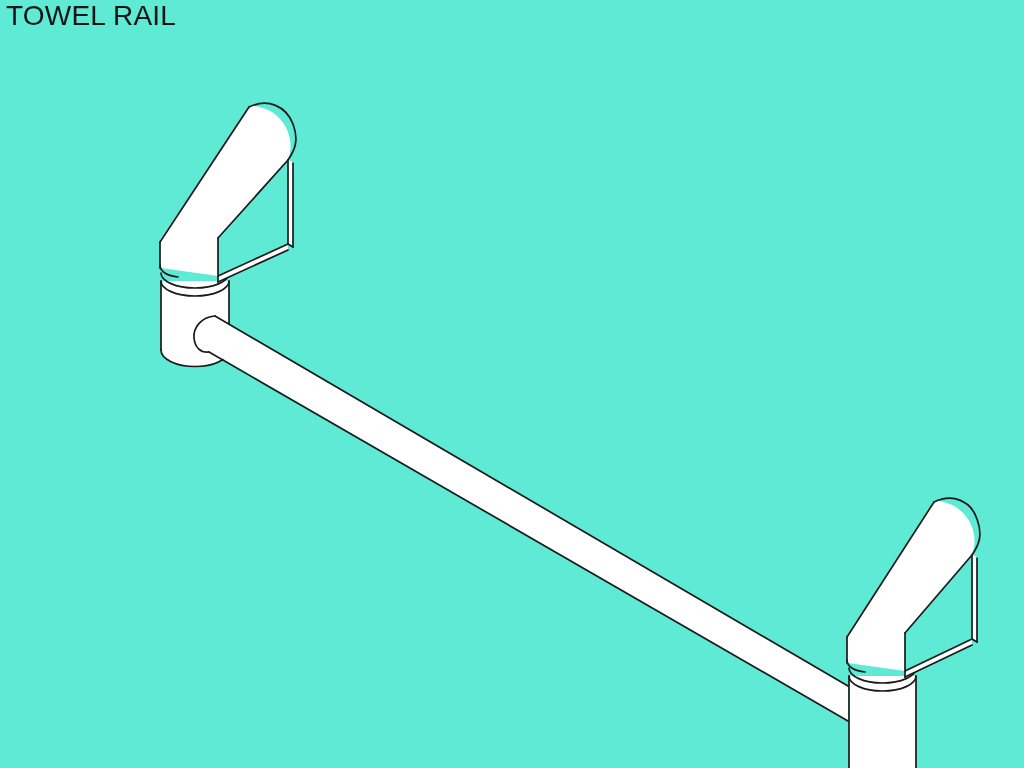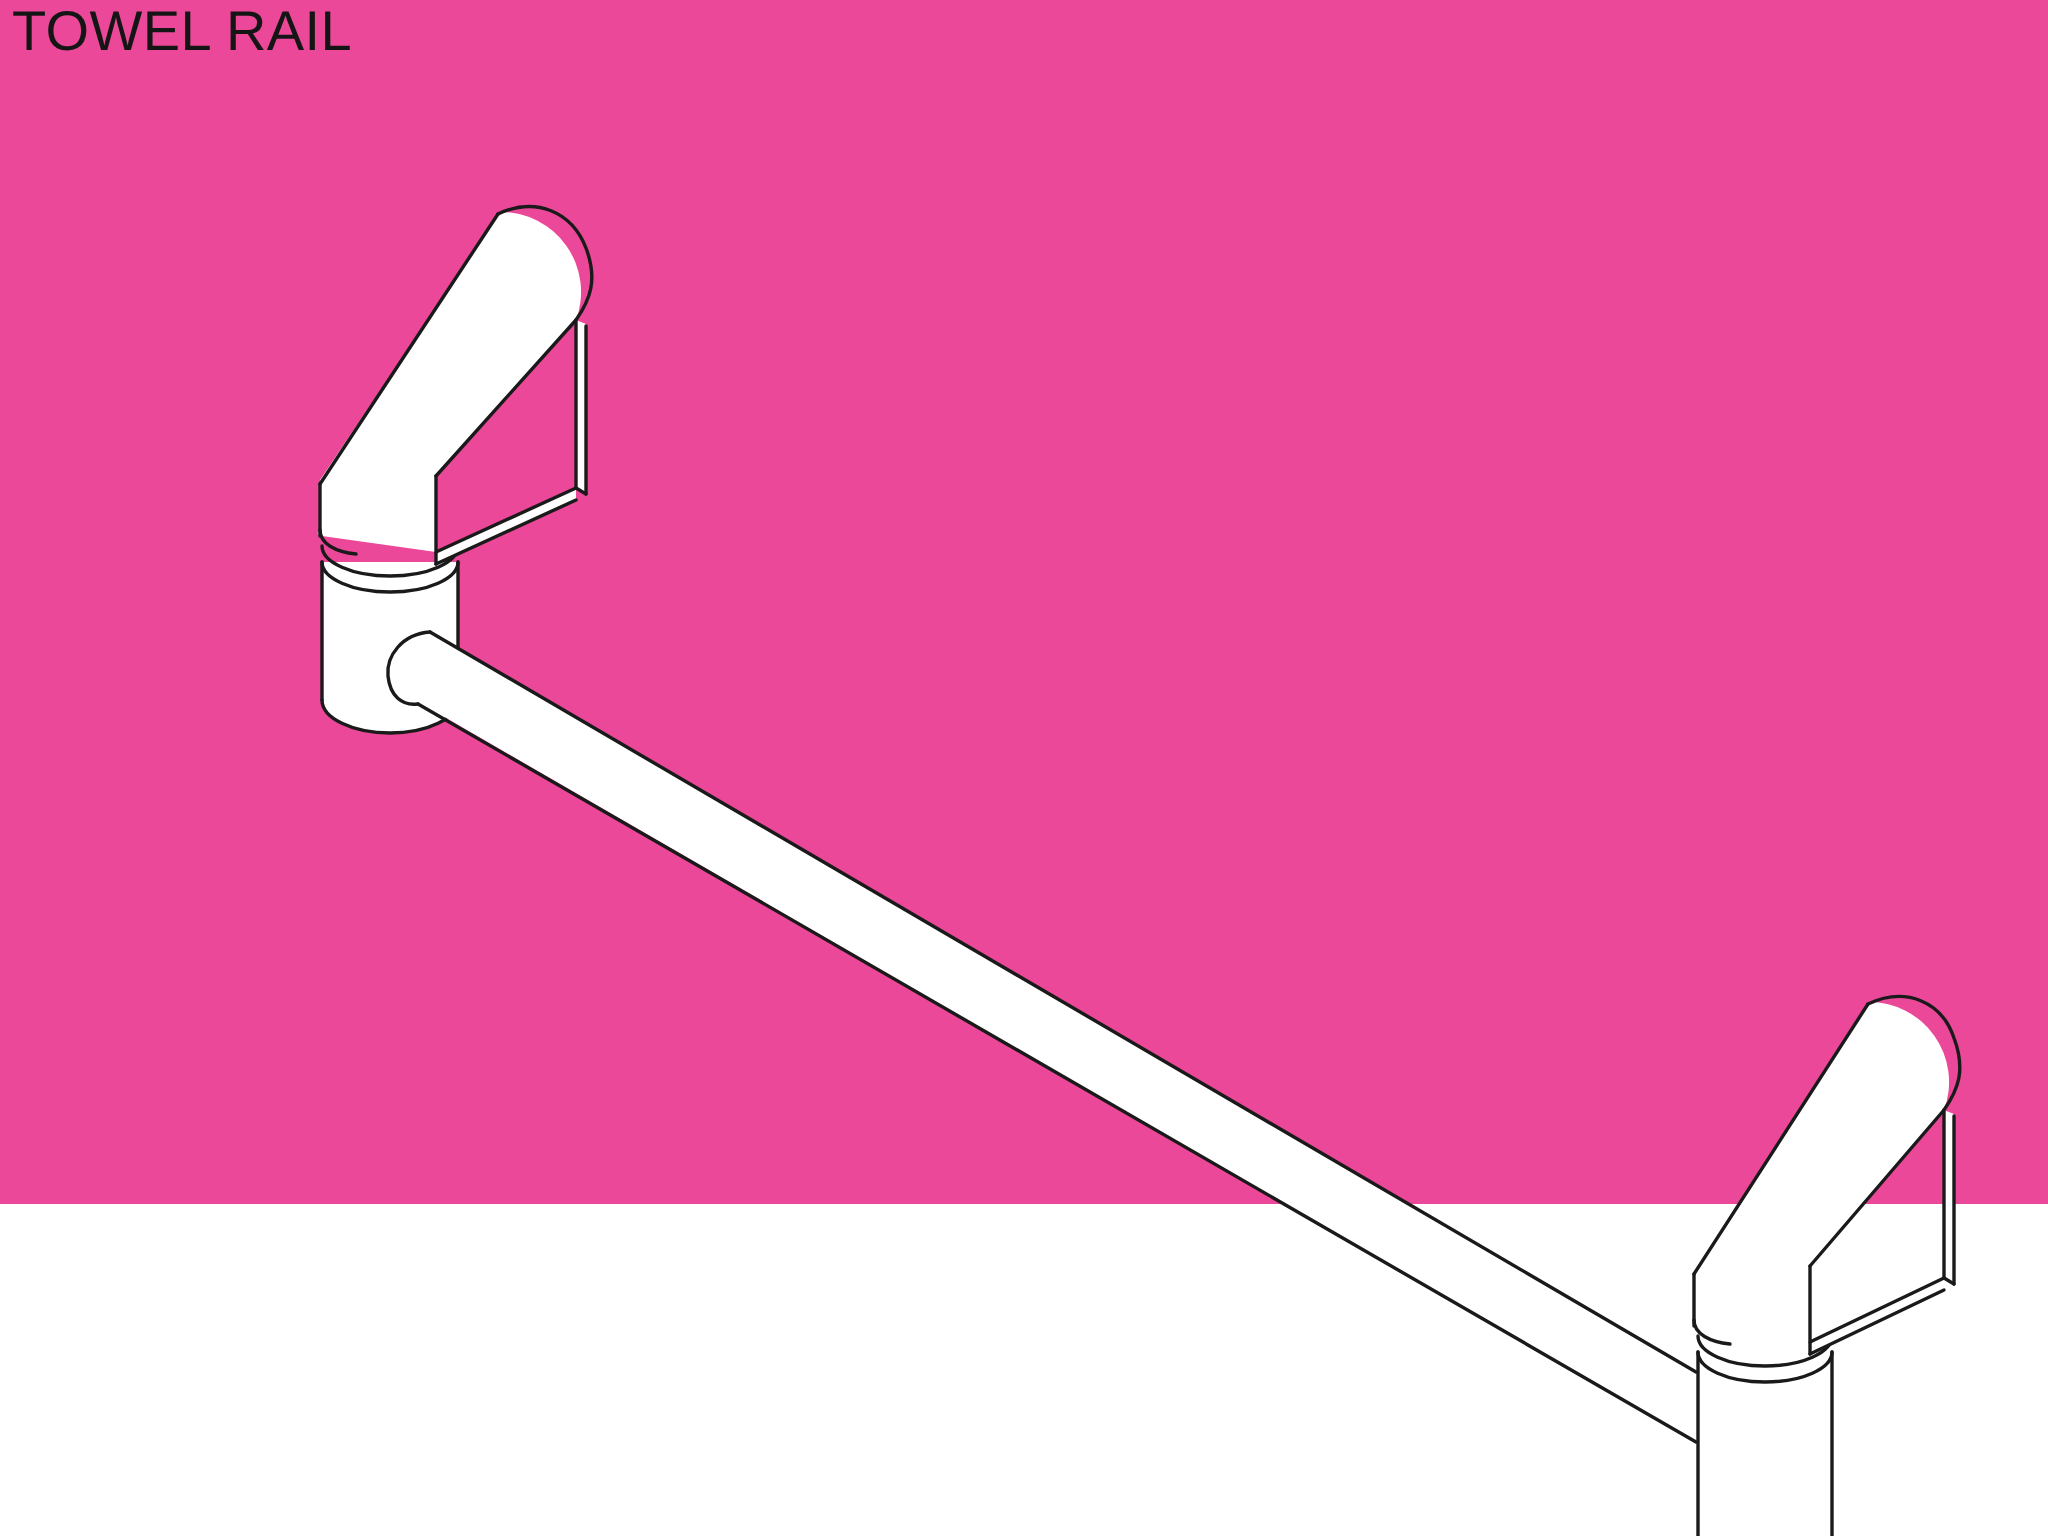"TOWEL RAIL" #page { background: #ec4899 -> #5eead4; height: 602px -> 768px }
